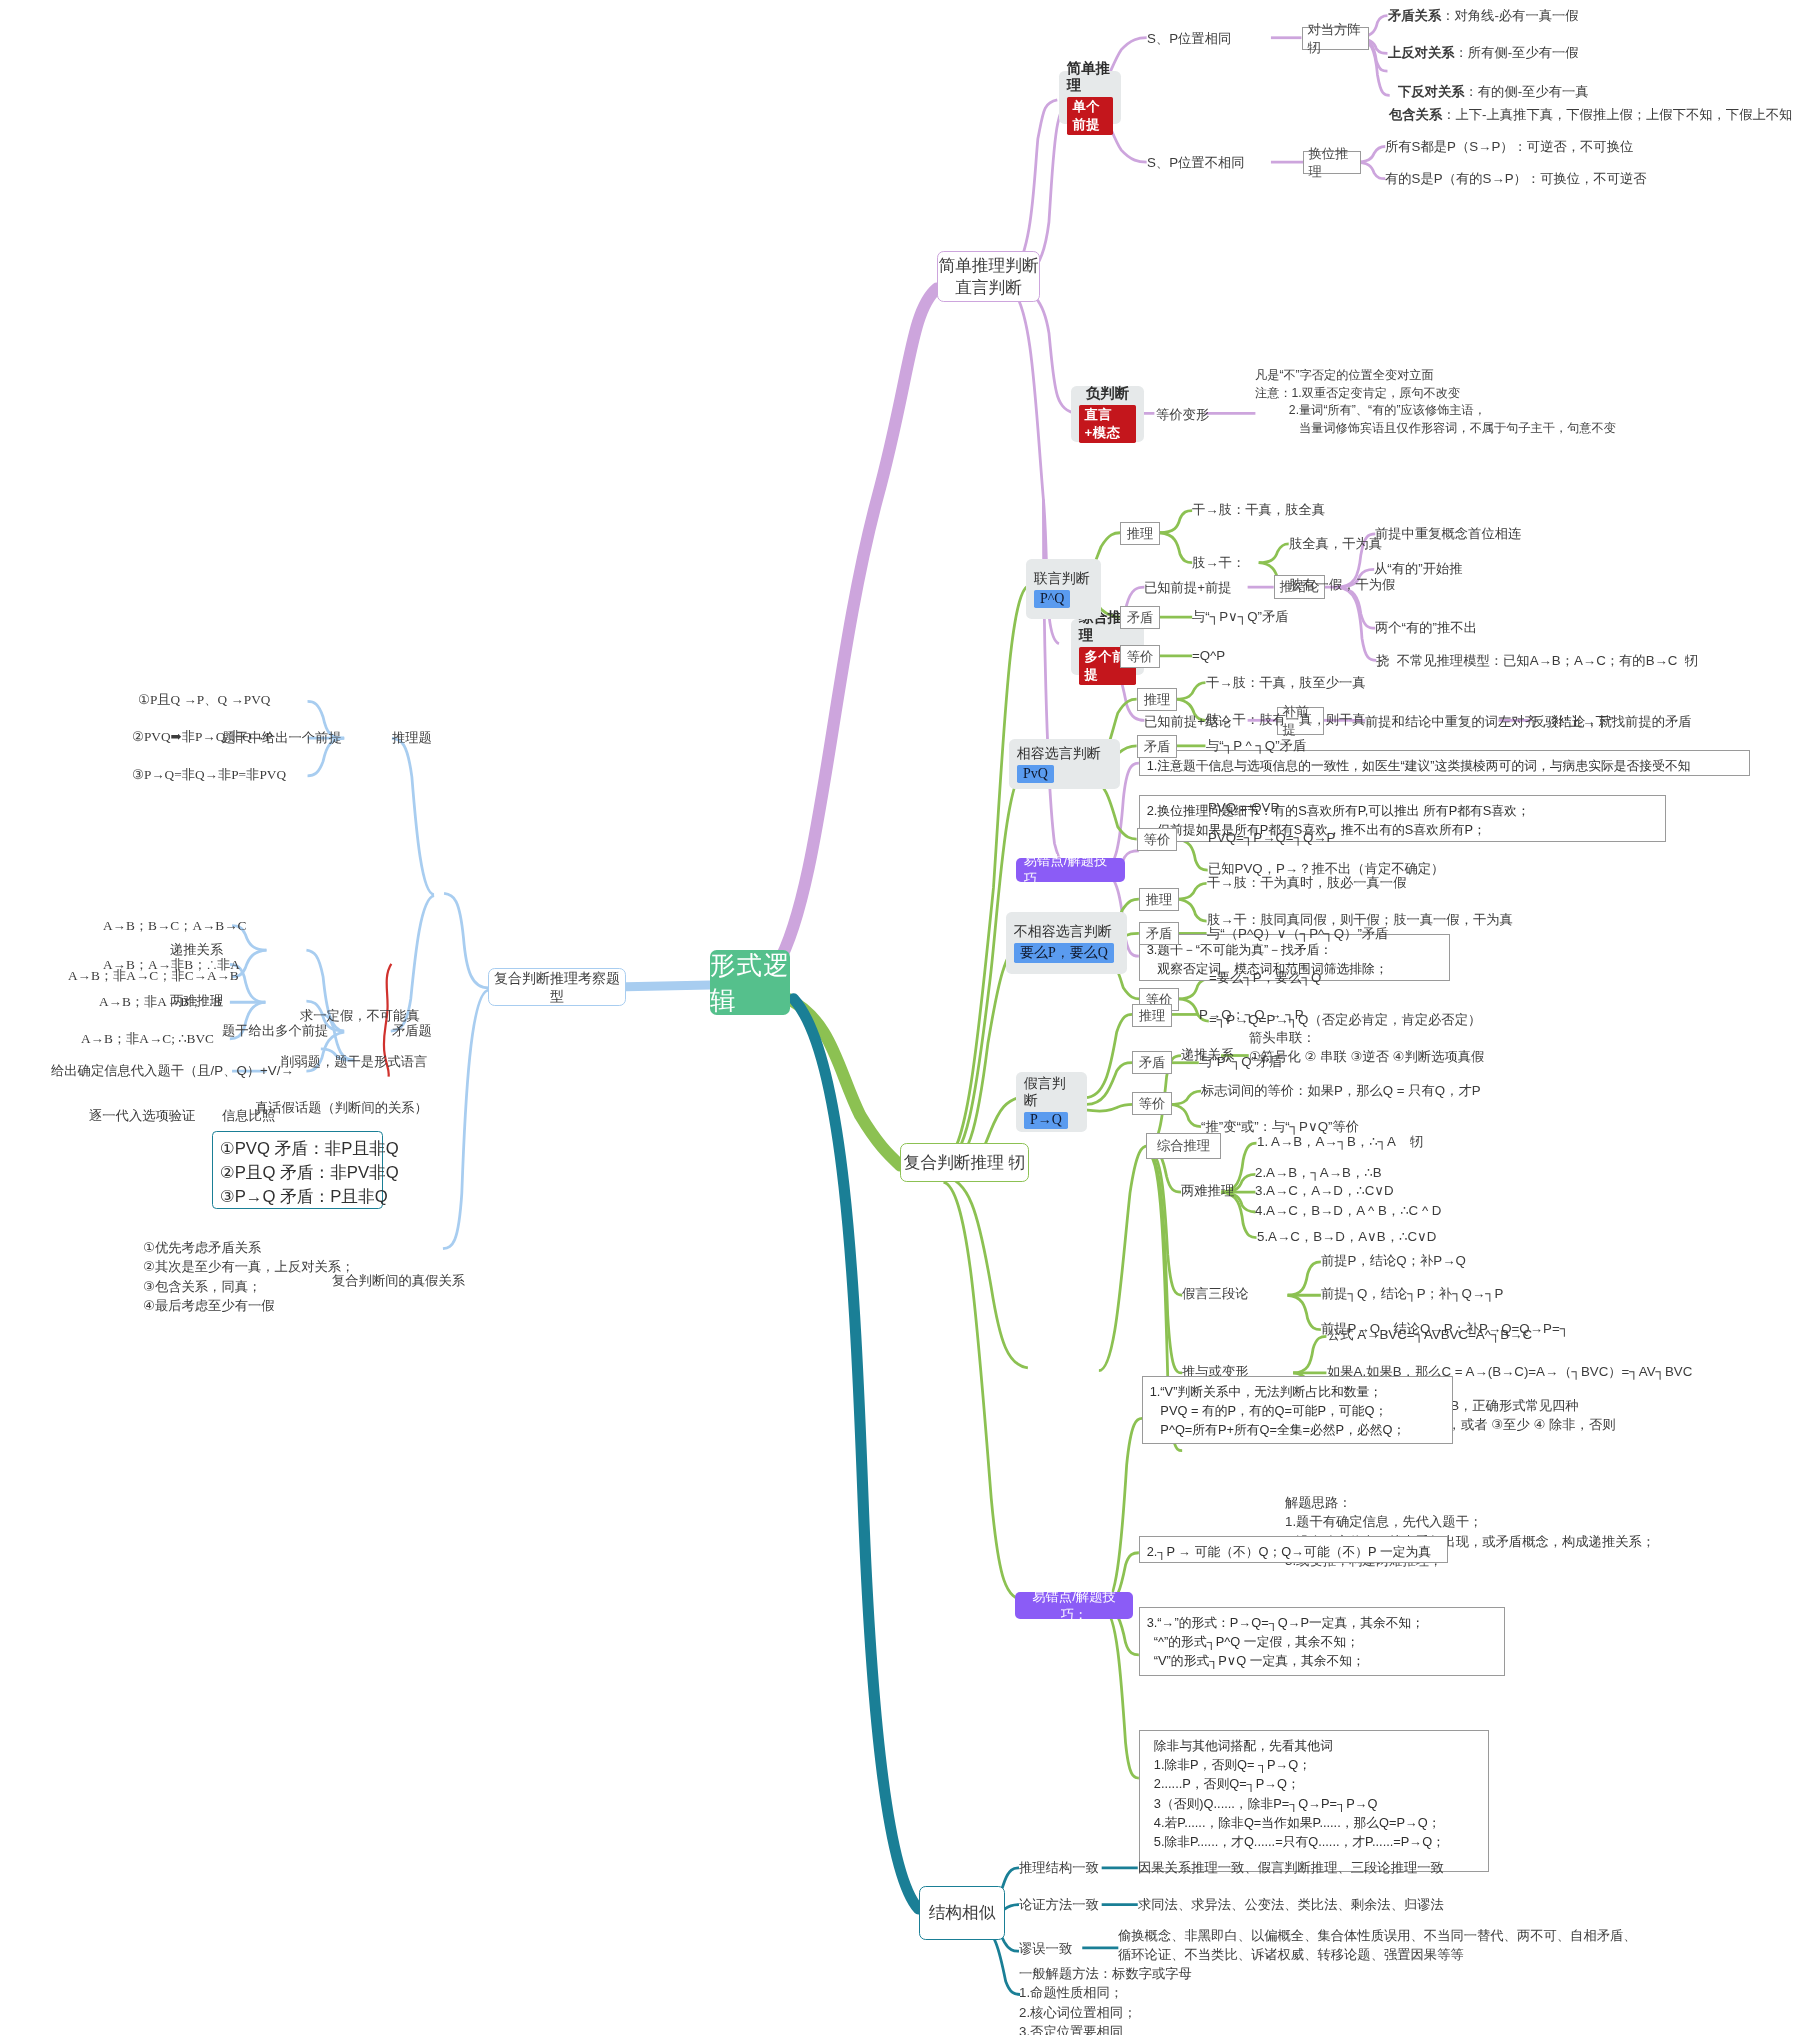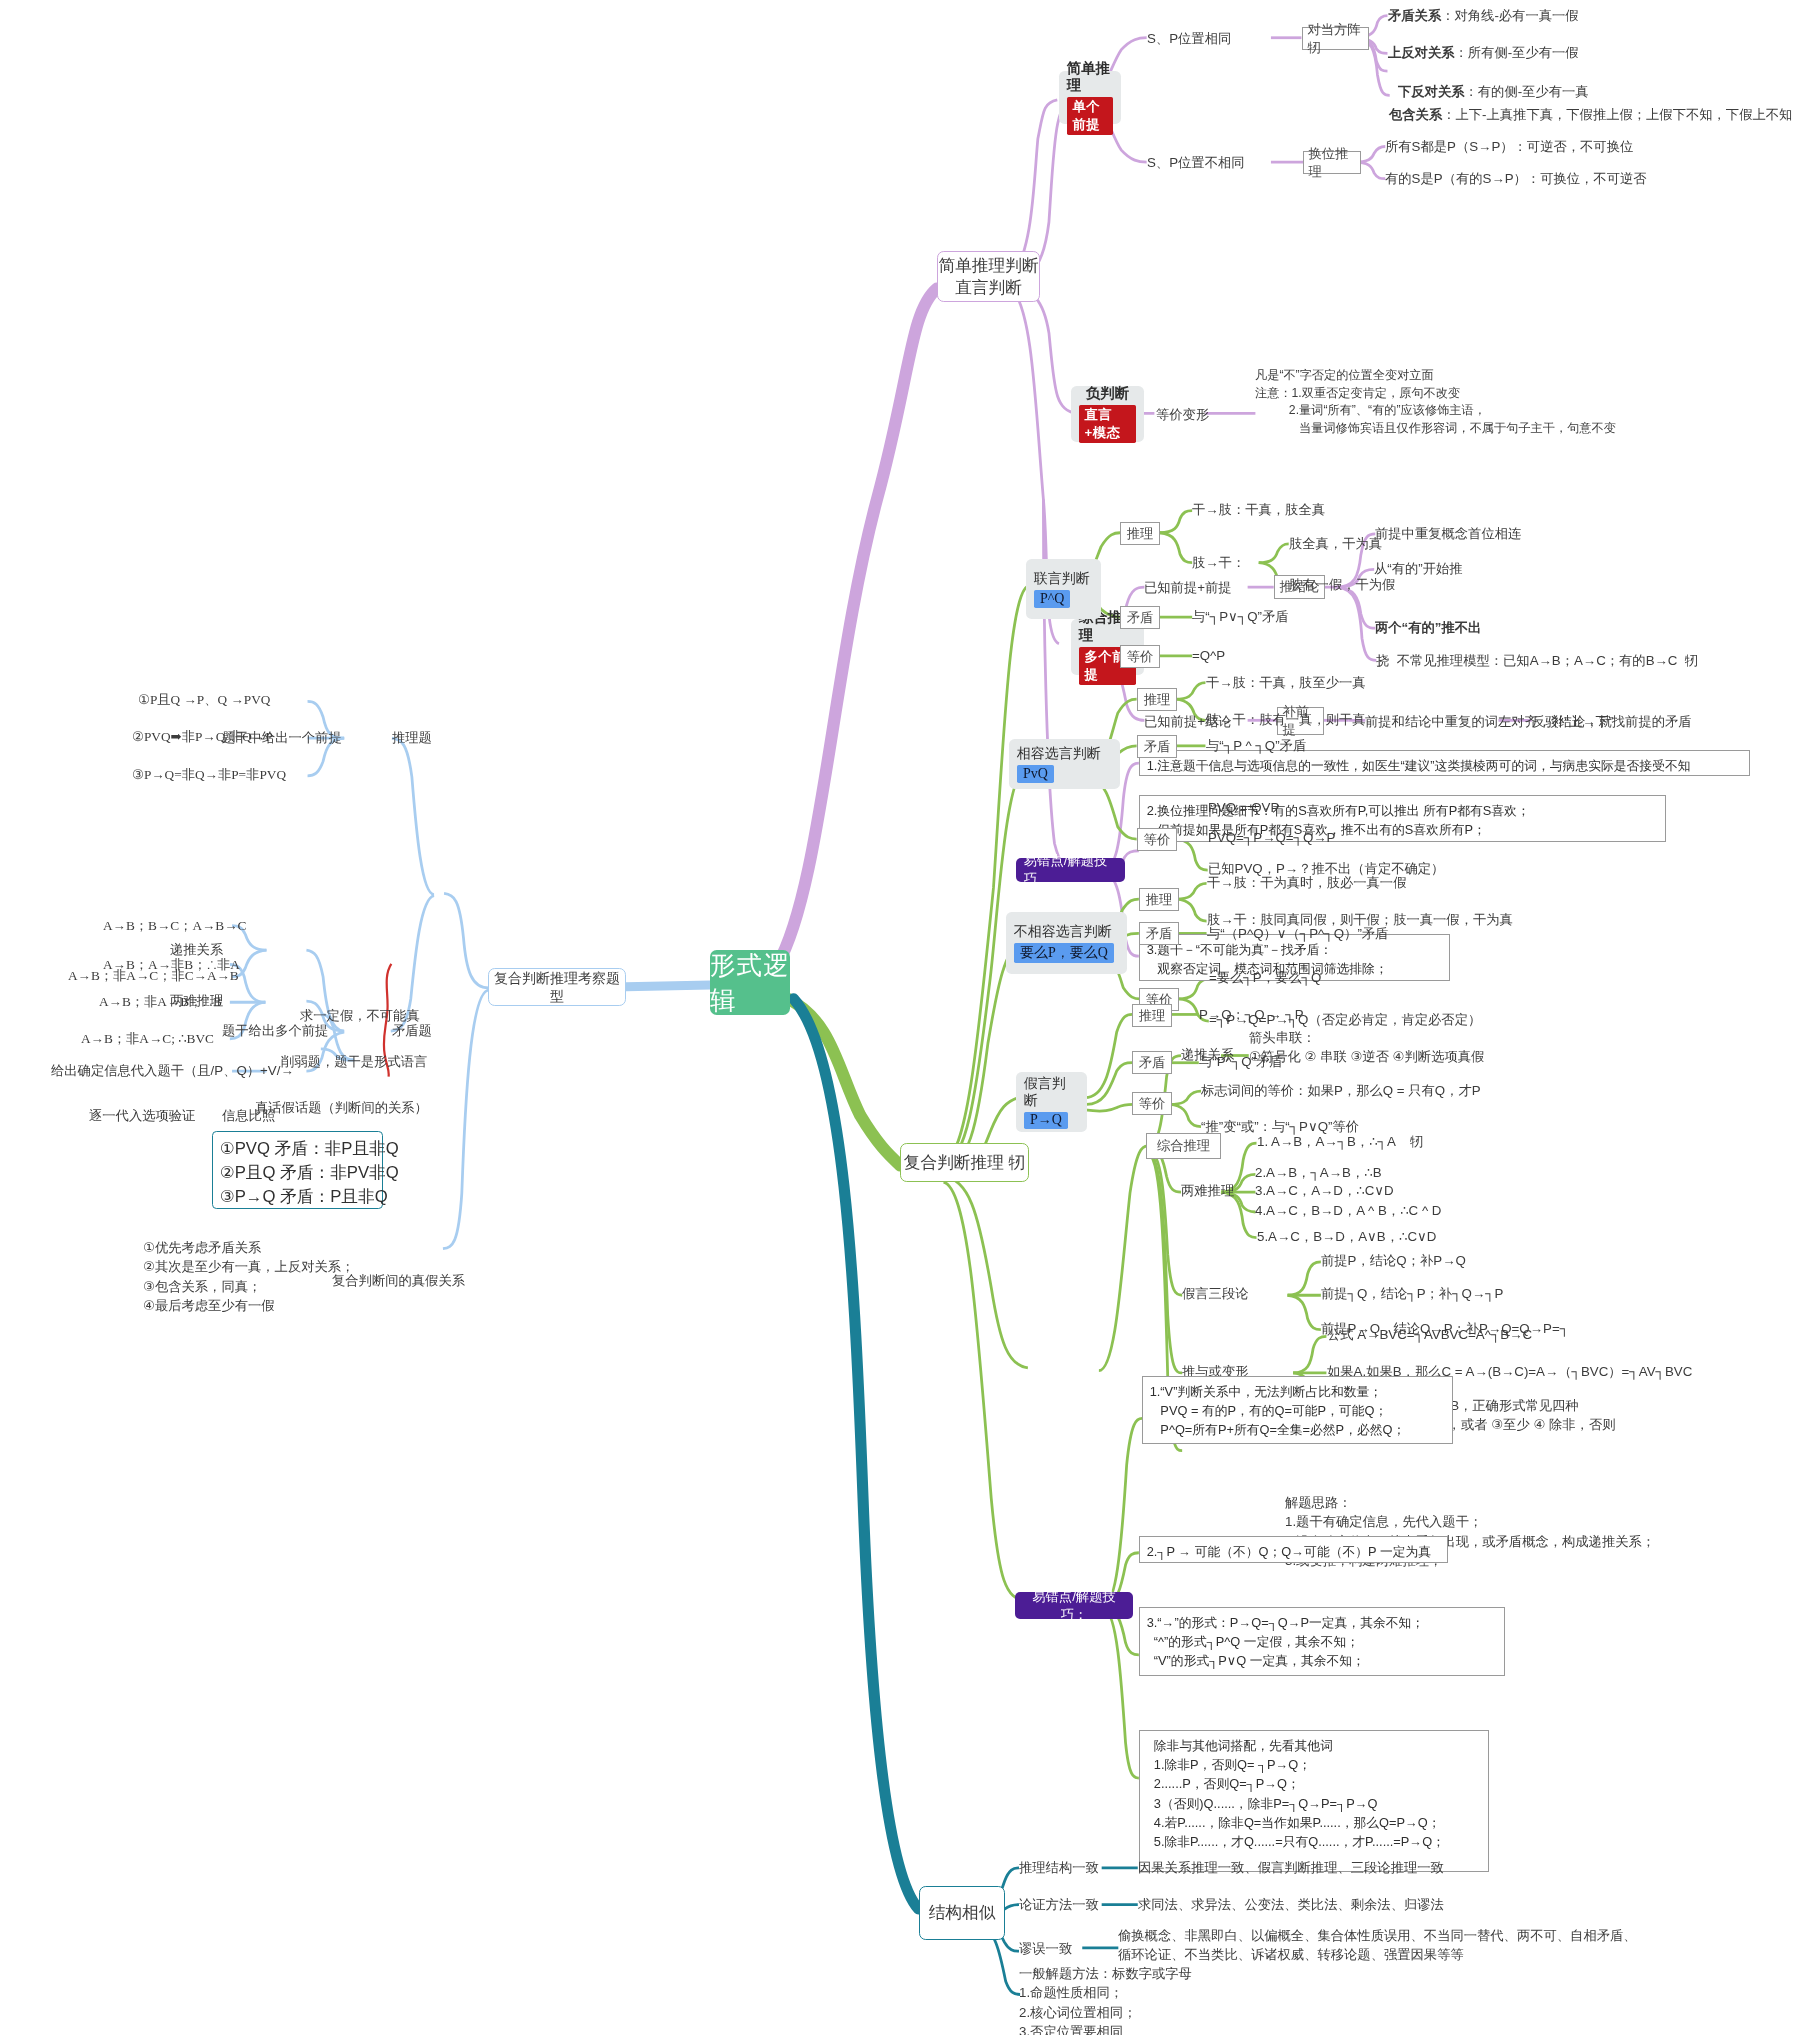"两个“有的”推不出" div.txt { font-weight: bold -> none }
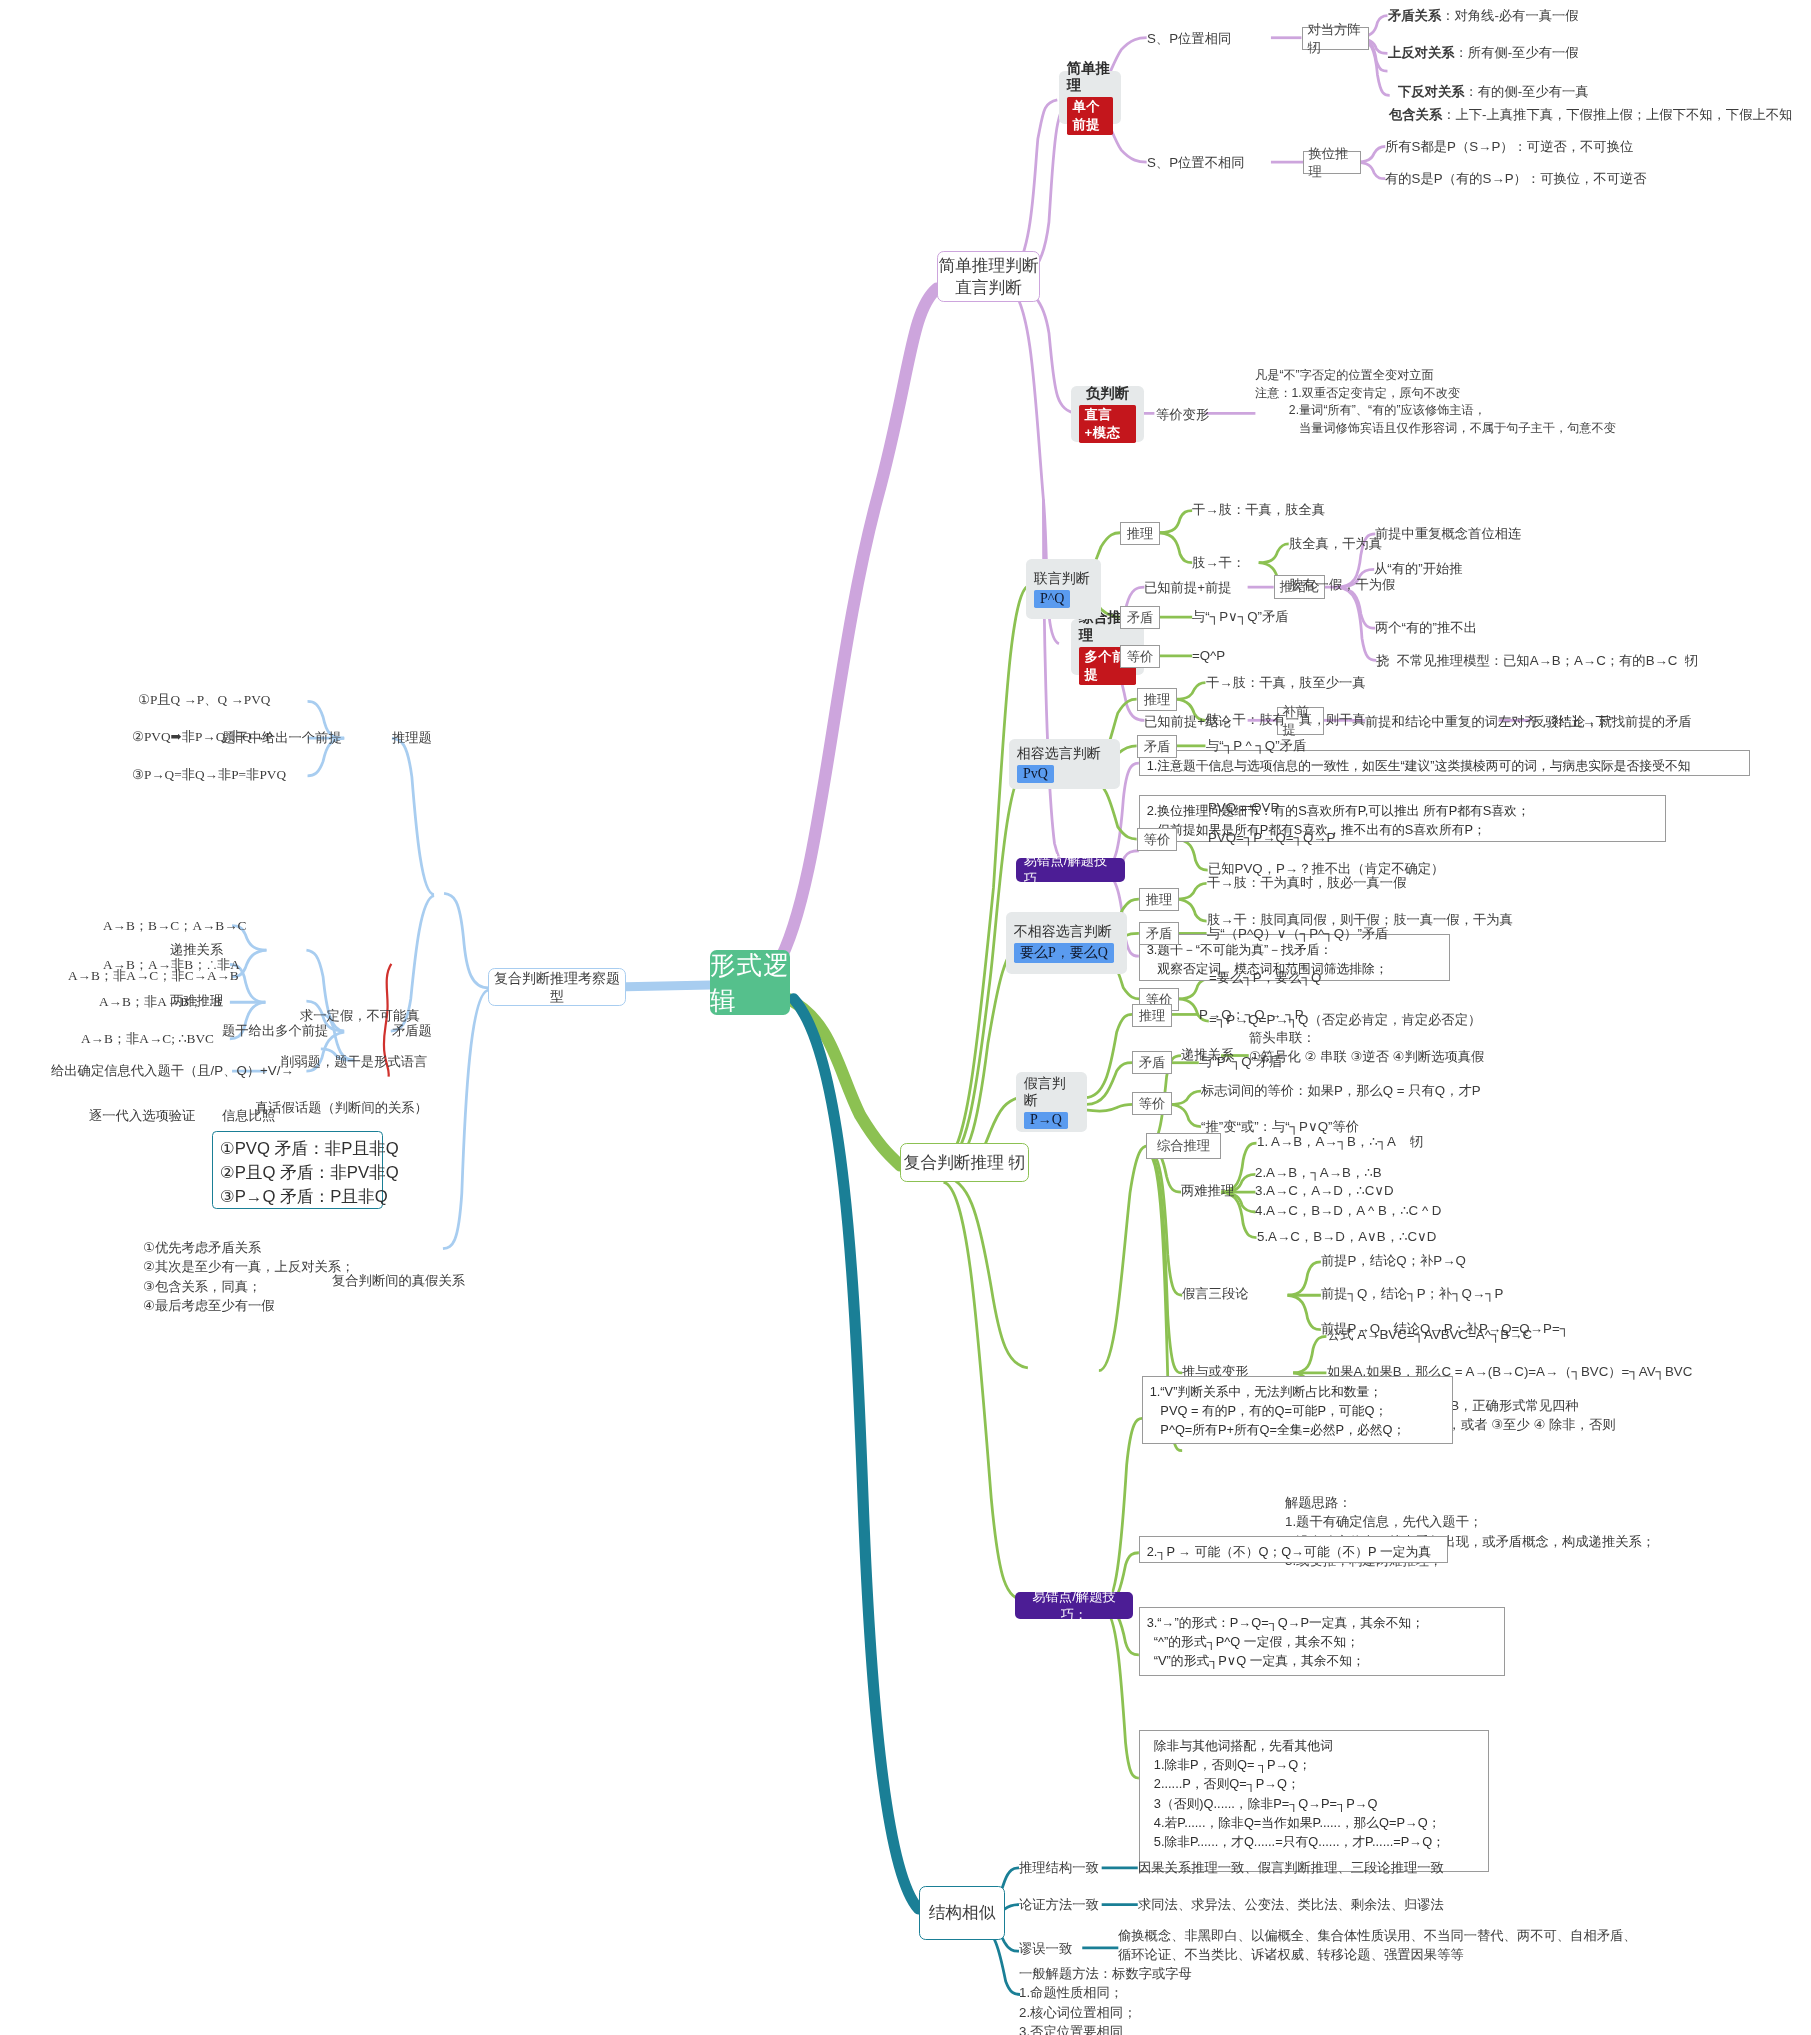"易错点/解题技巧" .pill { background: #4c1d95 -> #8b5cf6 }
